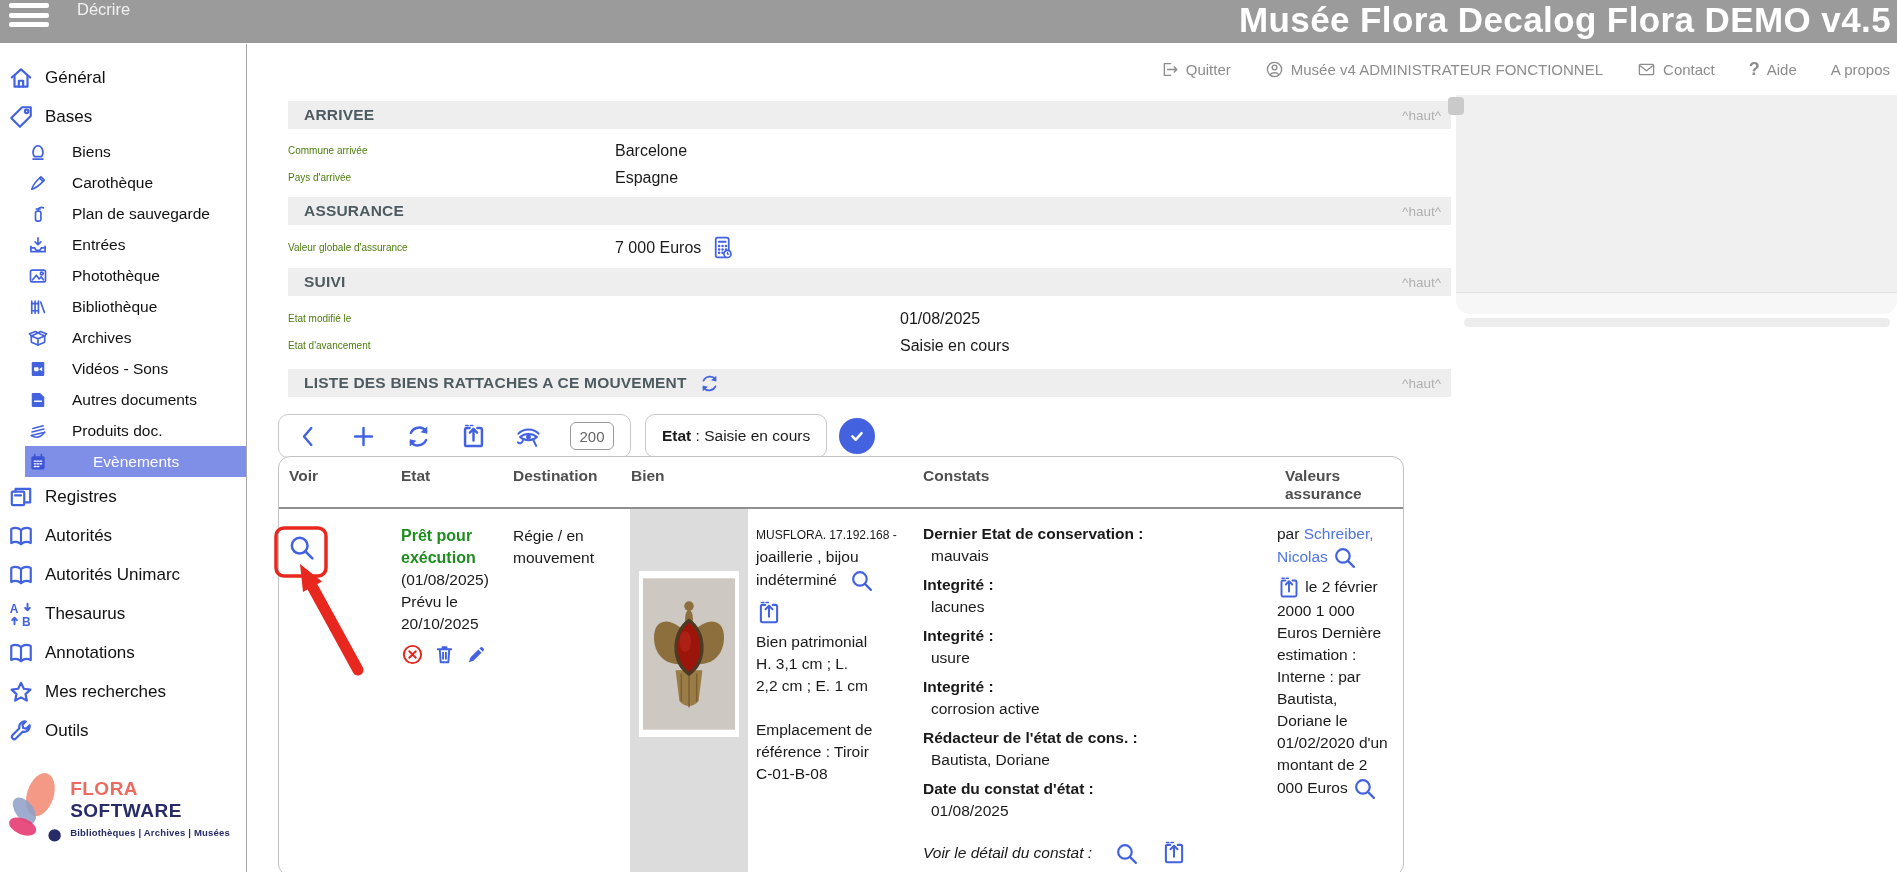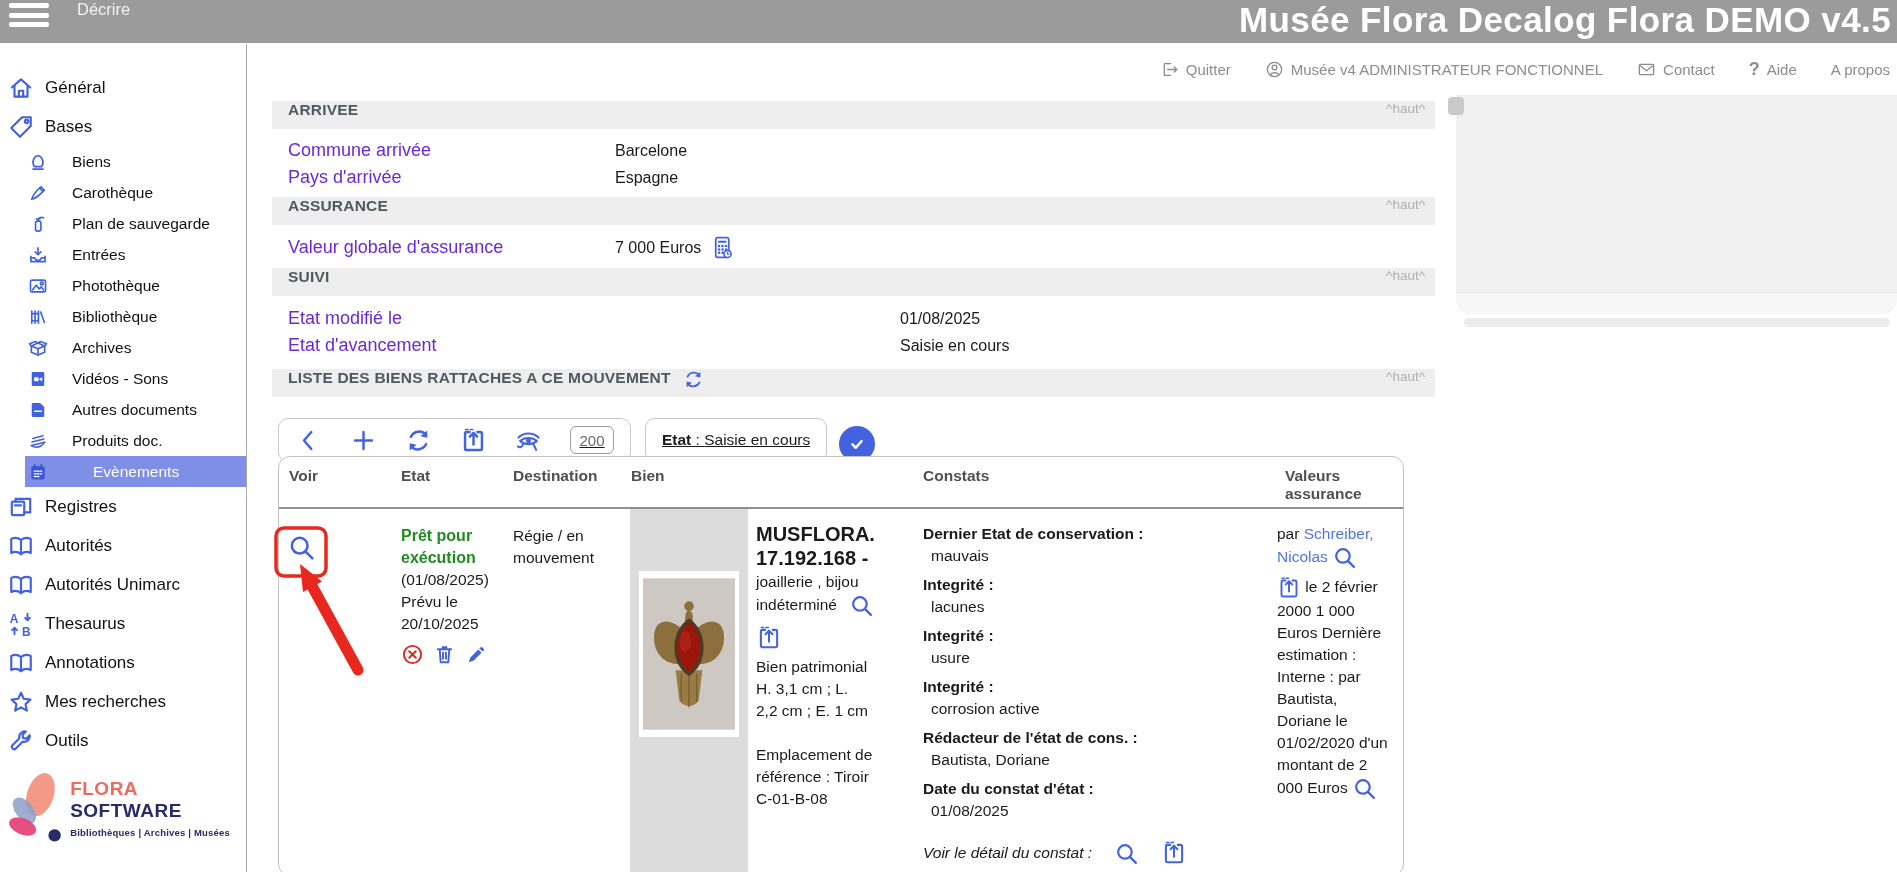"Général" .sidebar { padding-top: 24px -> 14px }
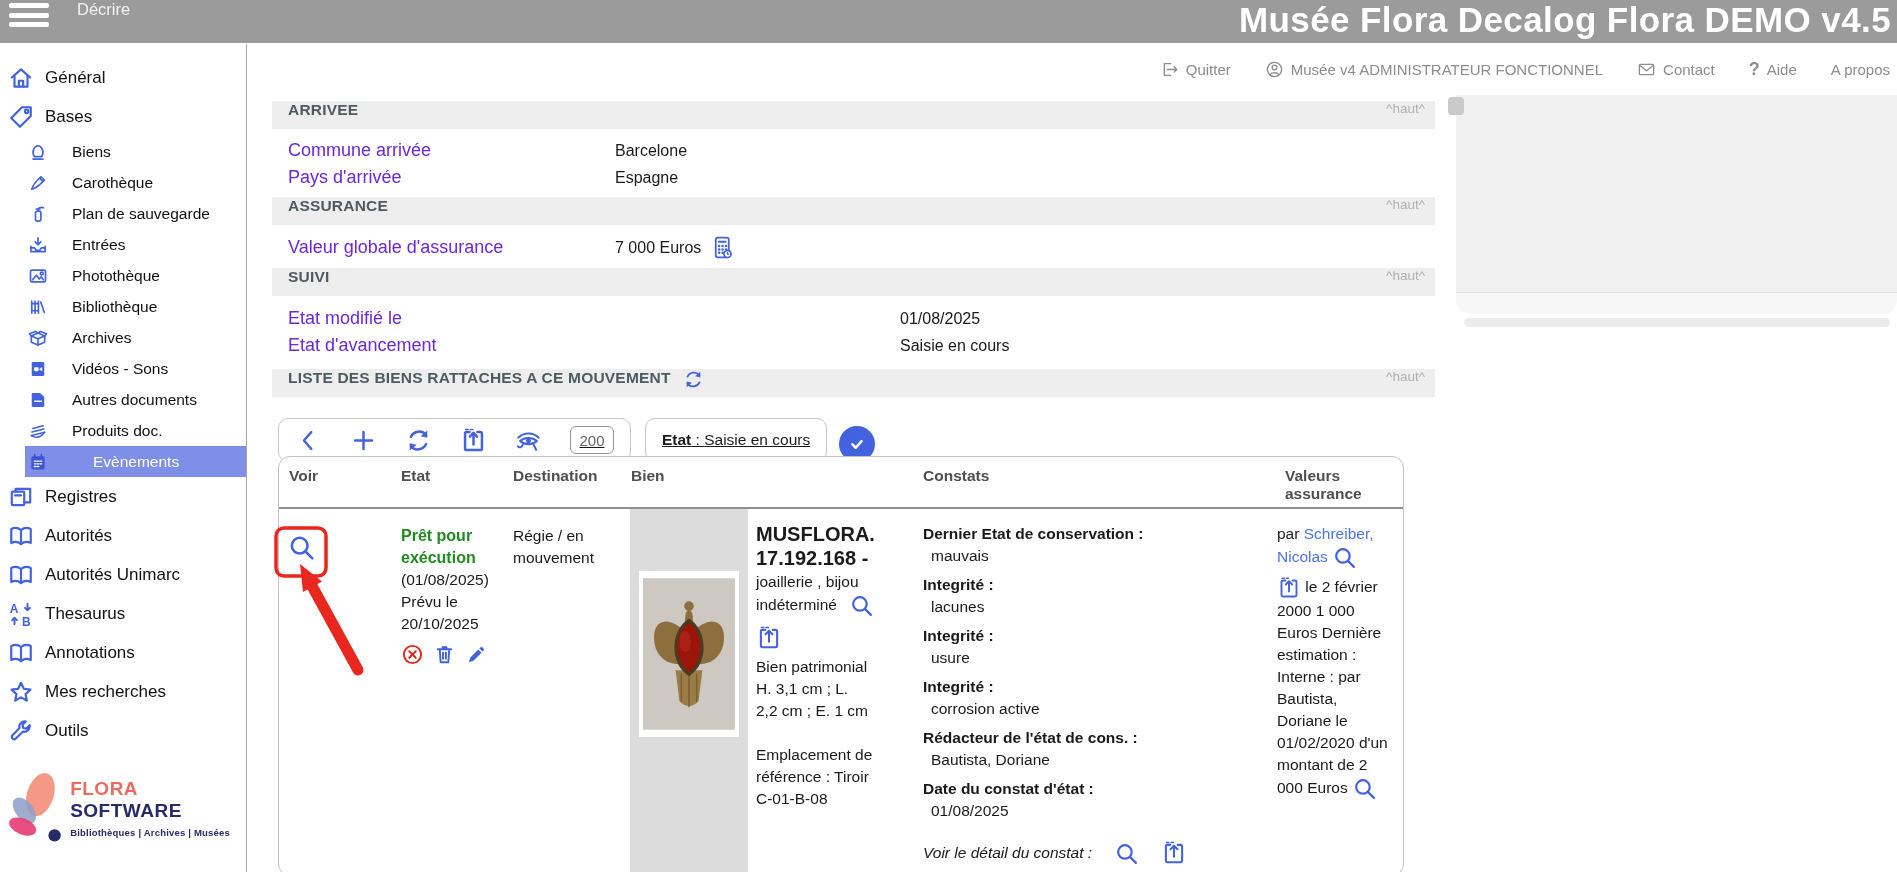"ARRIVEE" .secbar { align-items: flex-start -> center; left: 272px -> 288px }
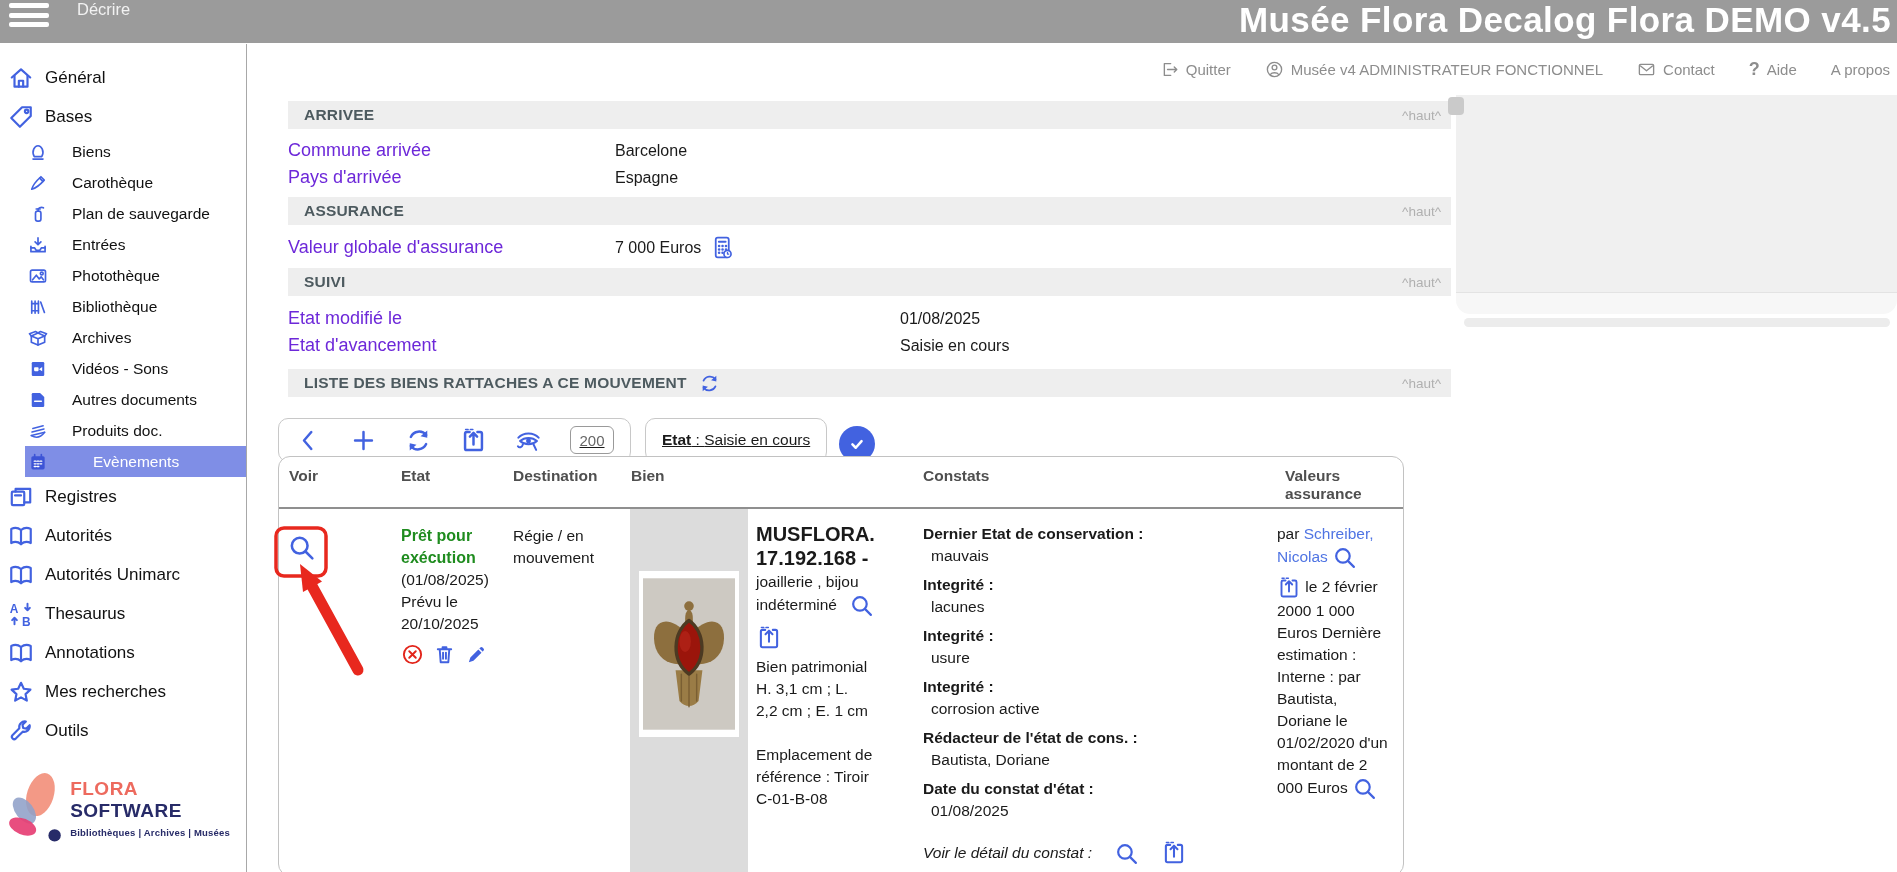"Commune arrivée" .flabel { color: #6d28d9 -> #4d7c0f; font-size: 18px -> 10px }
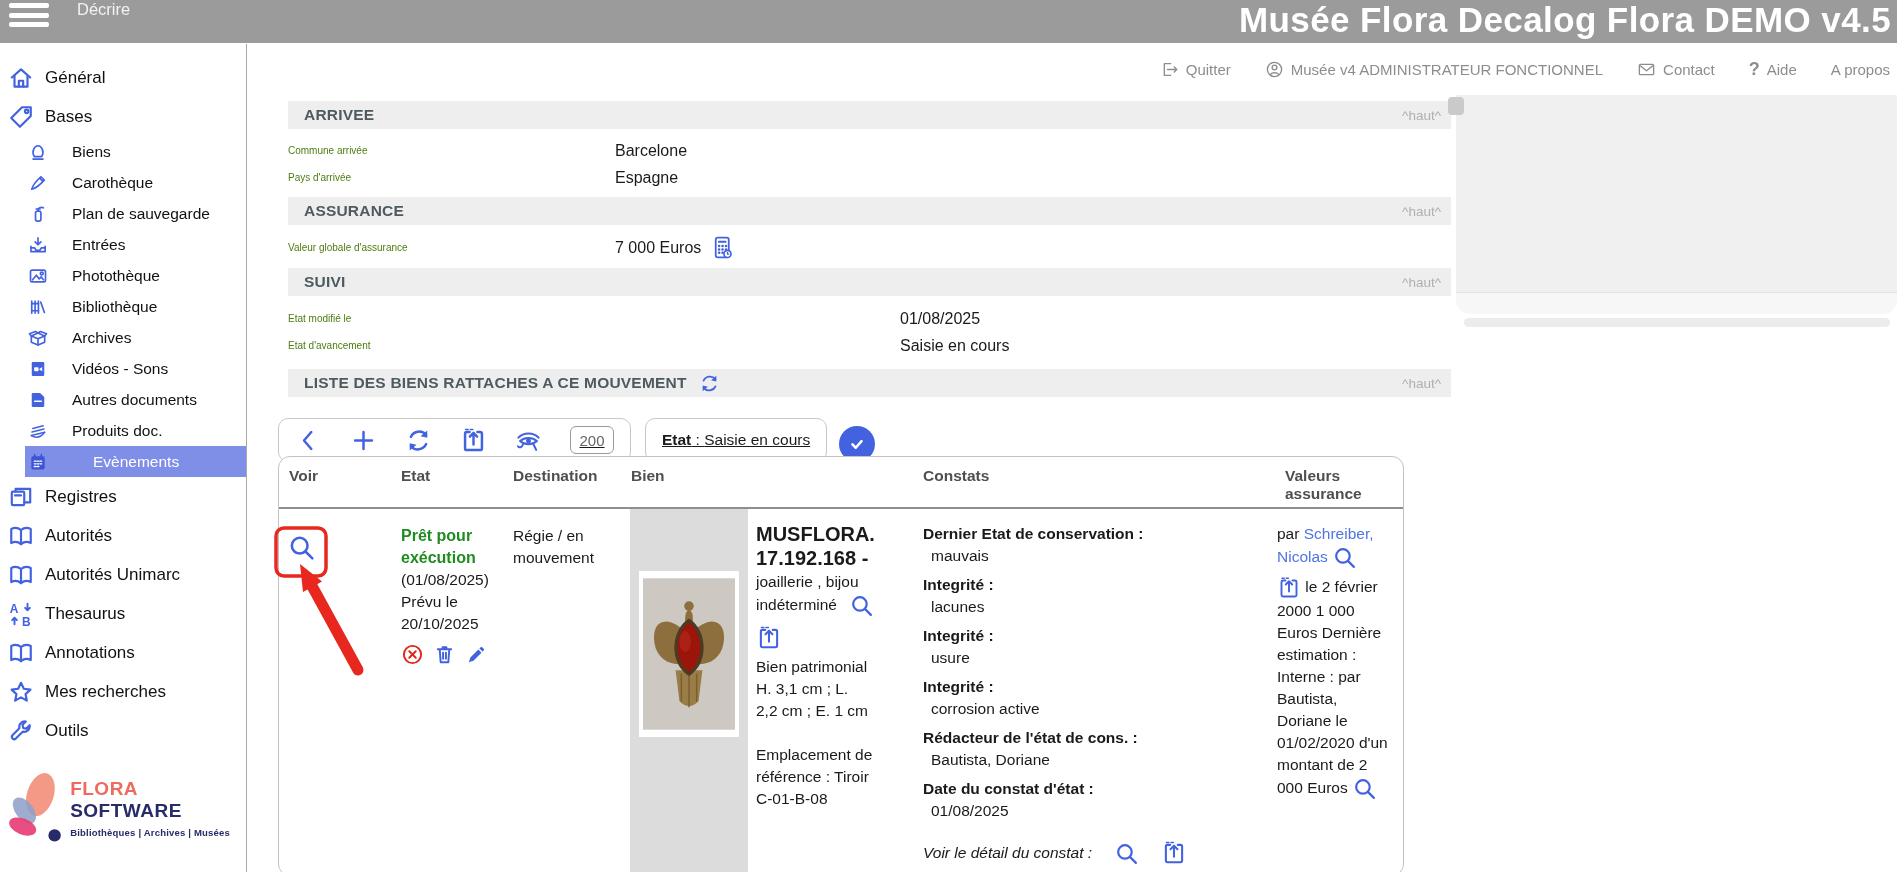"200" .toolbar { align-items: flex-end -> center; text-decoration: underline -> none }
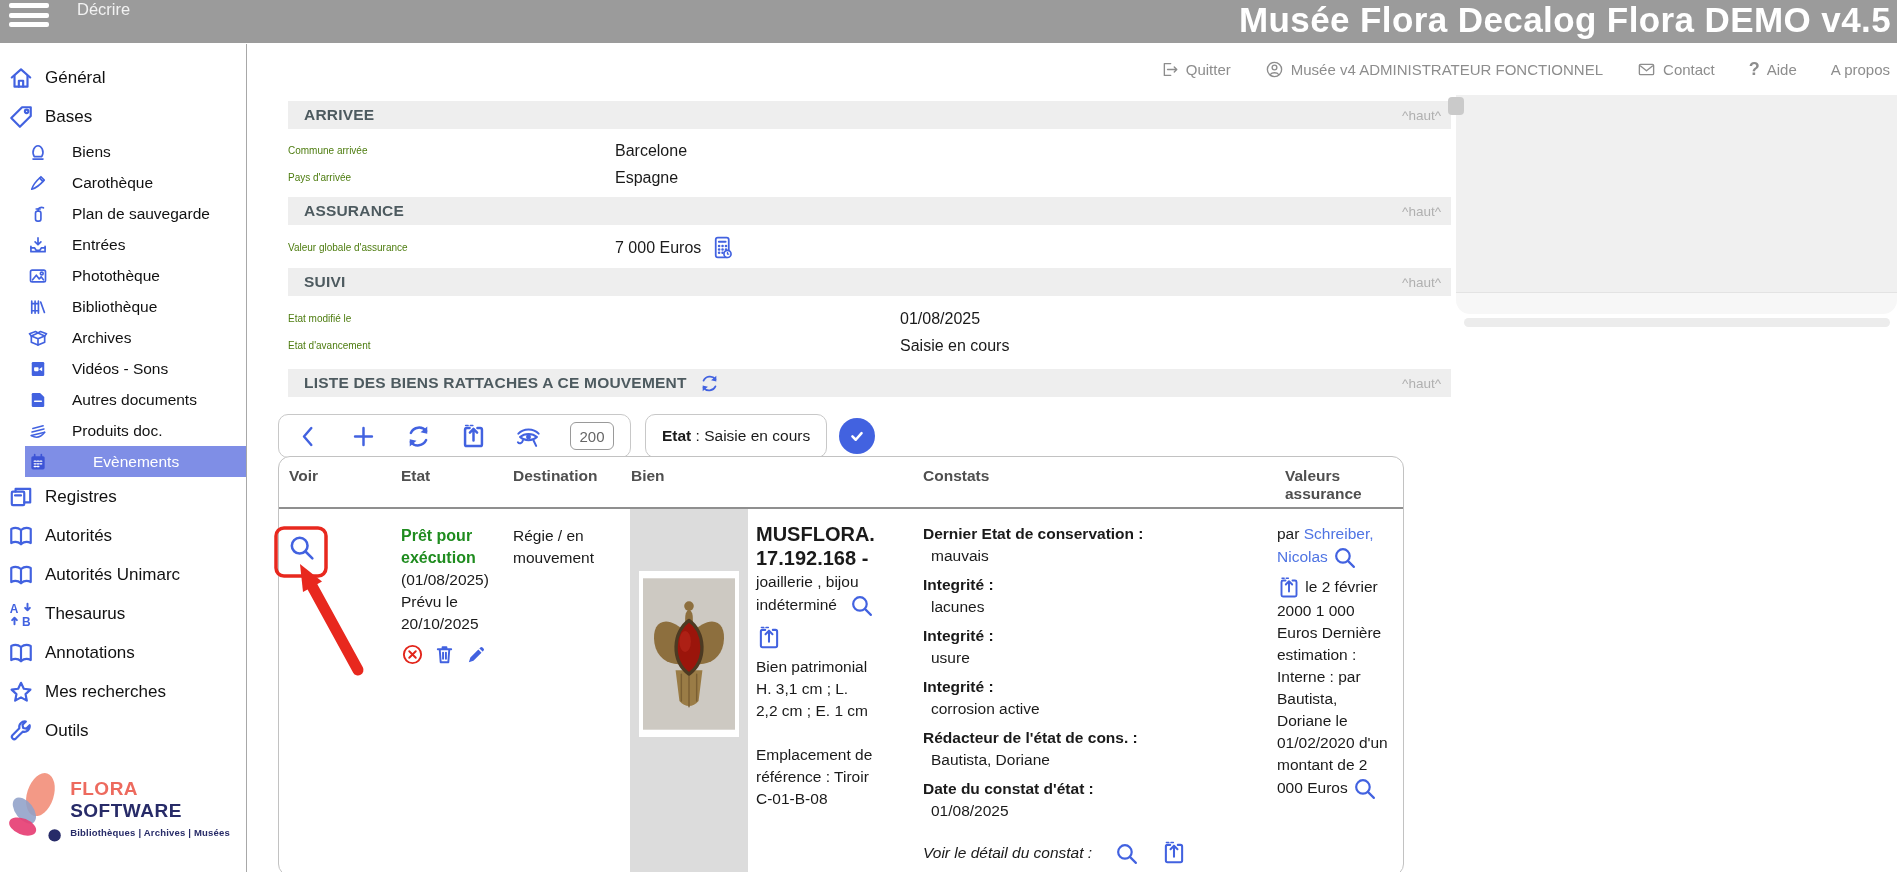"MUSFLORA. 17.192.168 -" .bien-id { font-size: 20px -> 12px; font-weight: bold -> normal }
